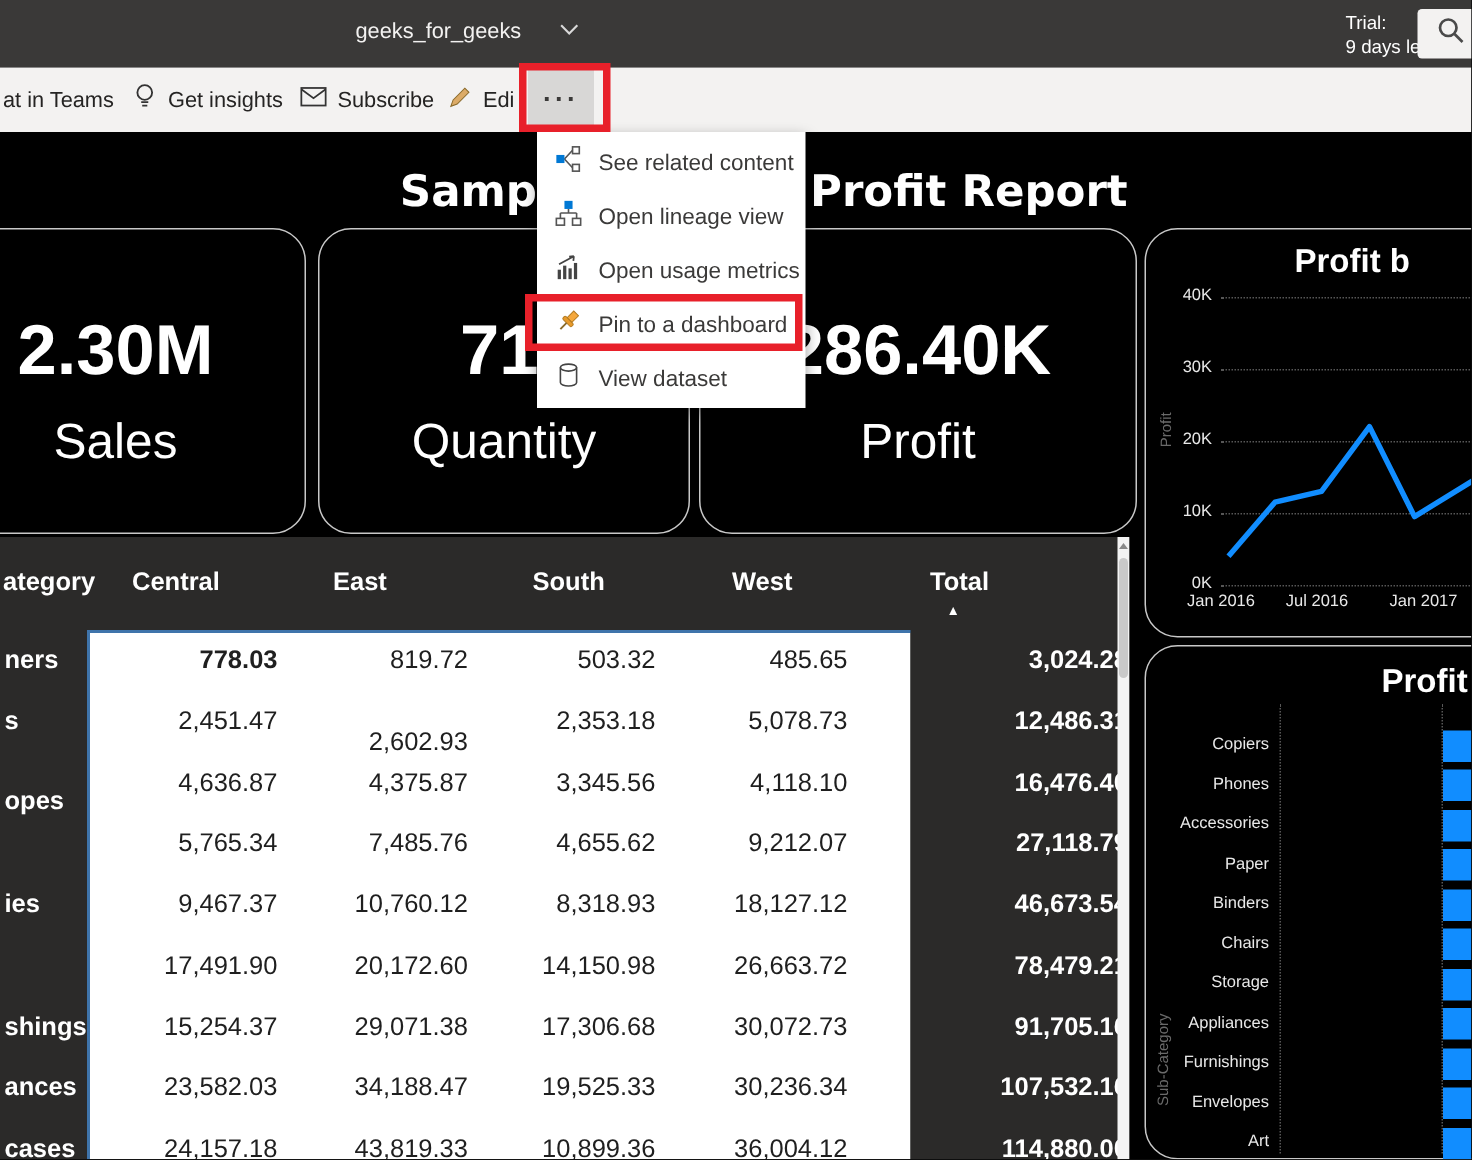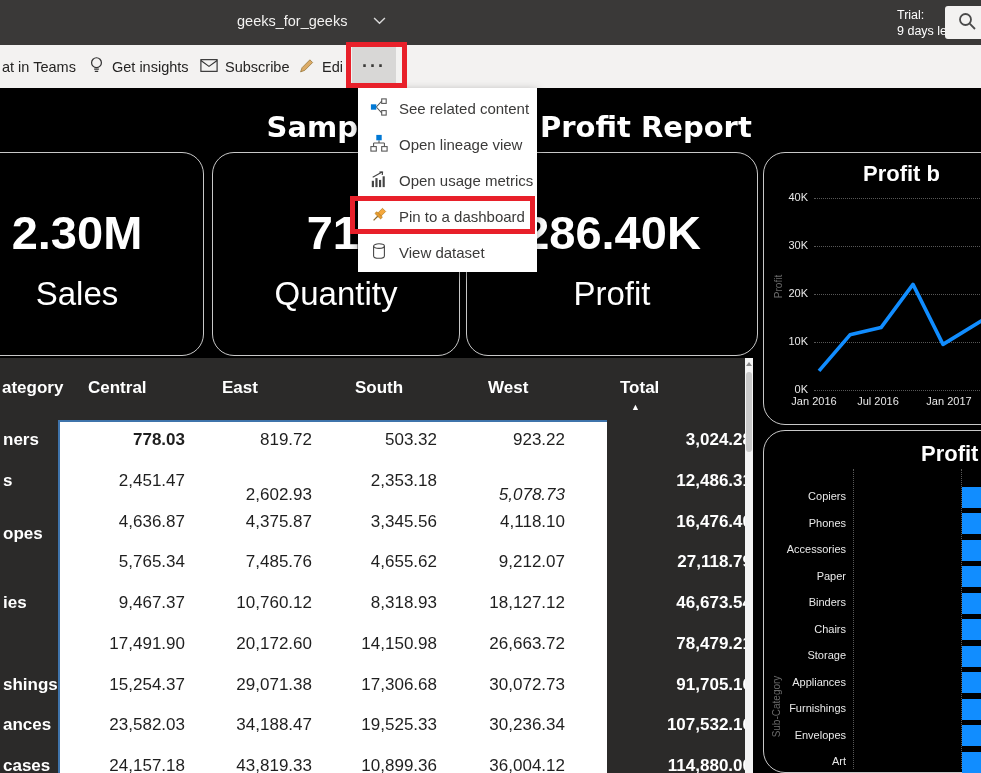"923.22" div.t-num { text: 923.22 -> 485.65 }
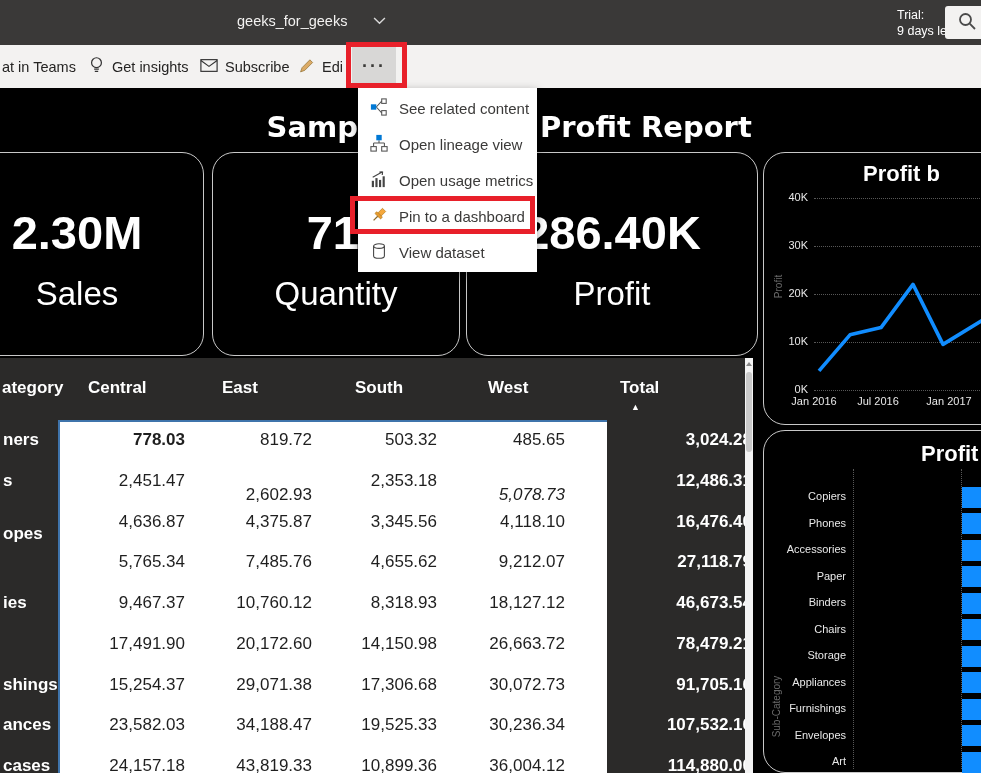"5,078.73" div.t-num { font-style: italic -> none; top: 24px -> 10px }
